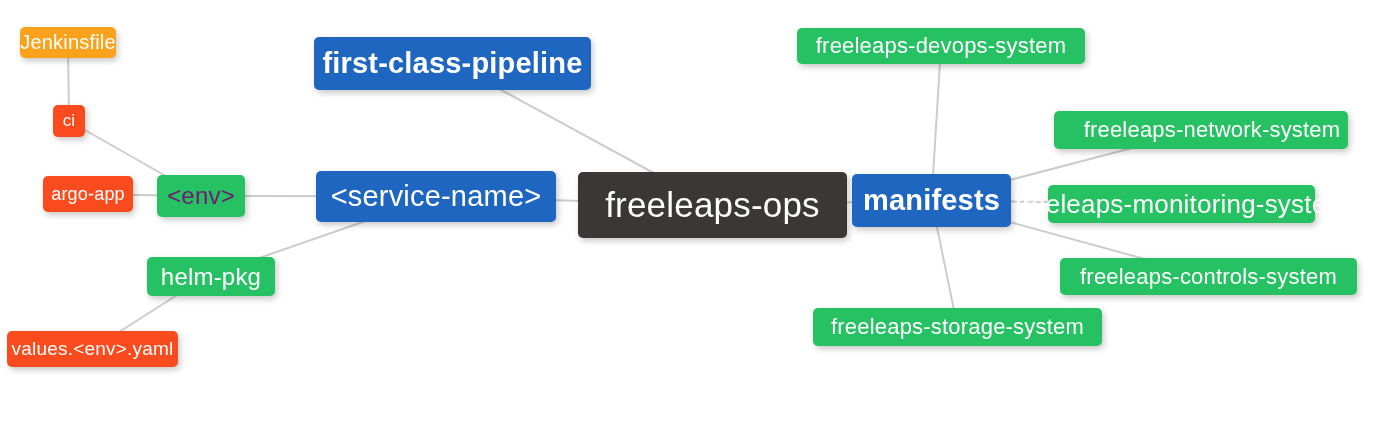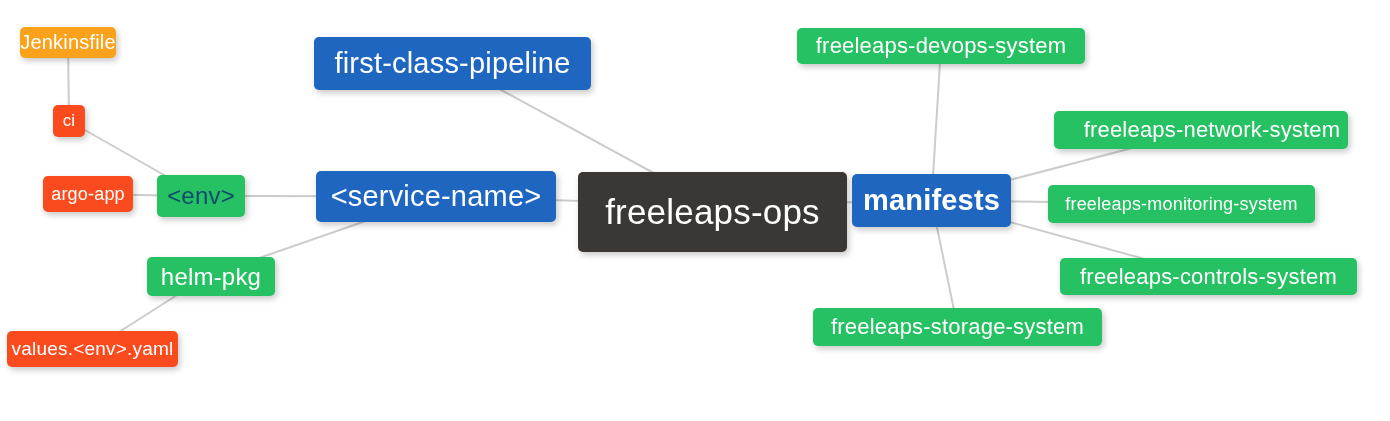"first-class-pipeline" div.node { font-weight: none -> bold }
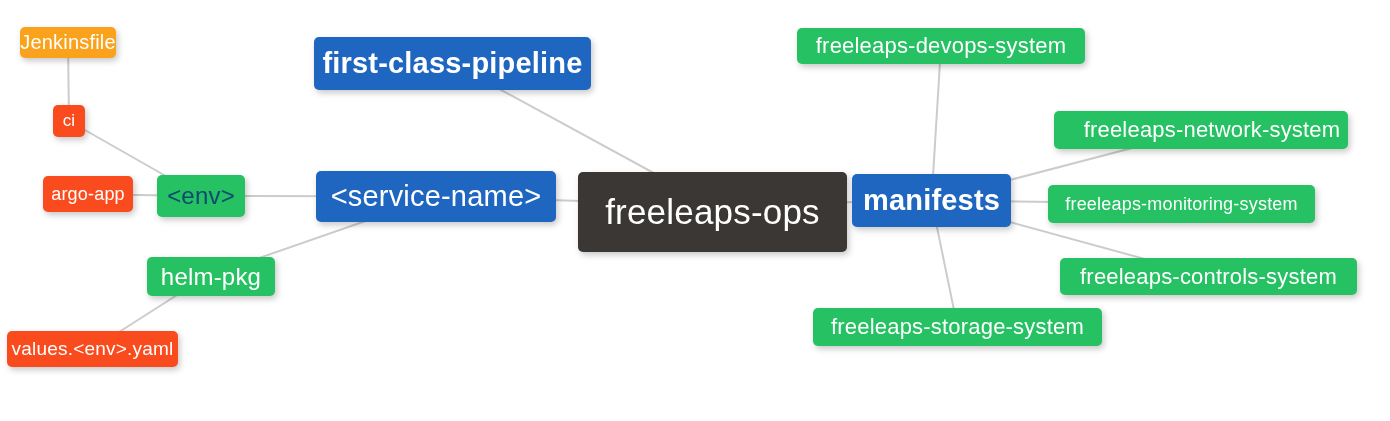"<env>" div.node { color: #0c4a6e -> #701a75 }
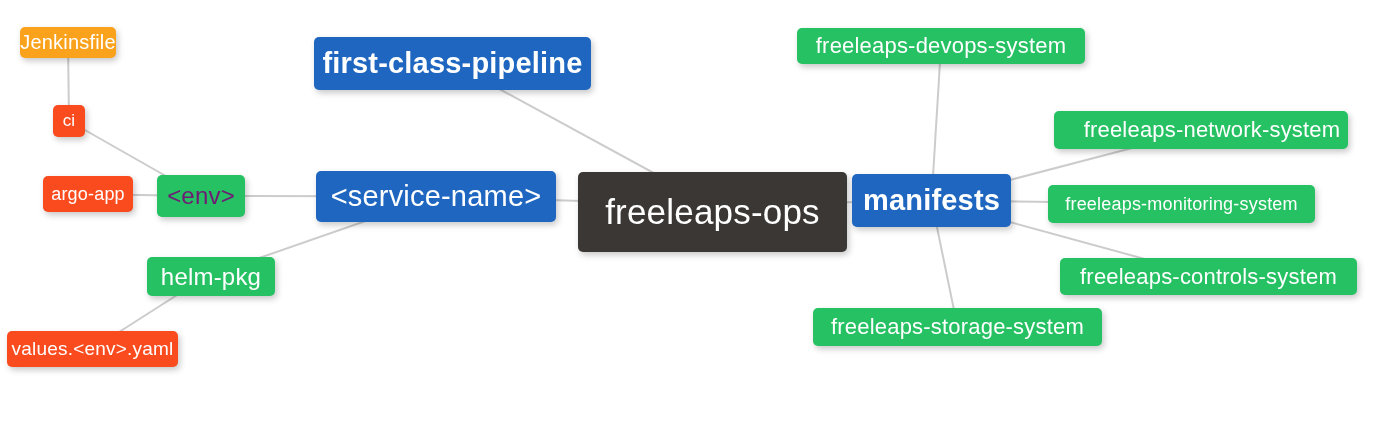"freeleaps-ops" #n-root { height: 80px -> 66px }
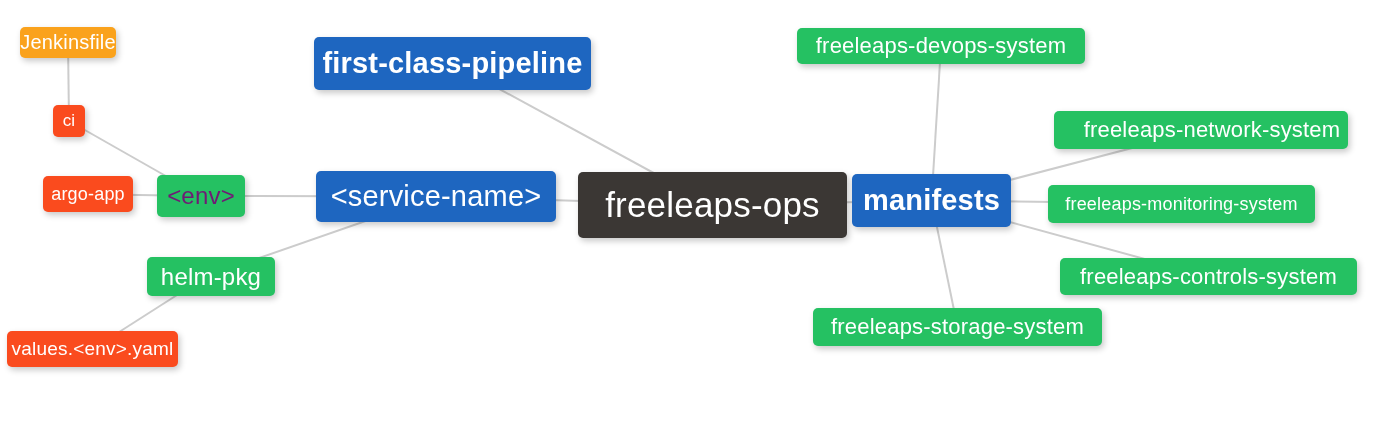"freeleaps-monitoring-system" #n-monitoring { font-size: 18px -> 26px }
